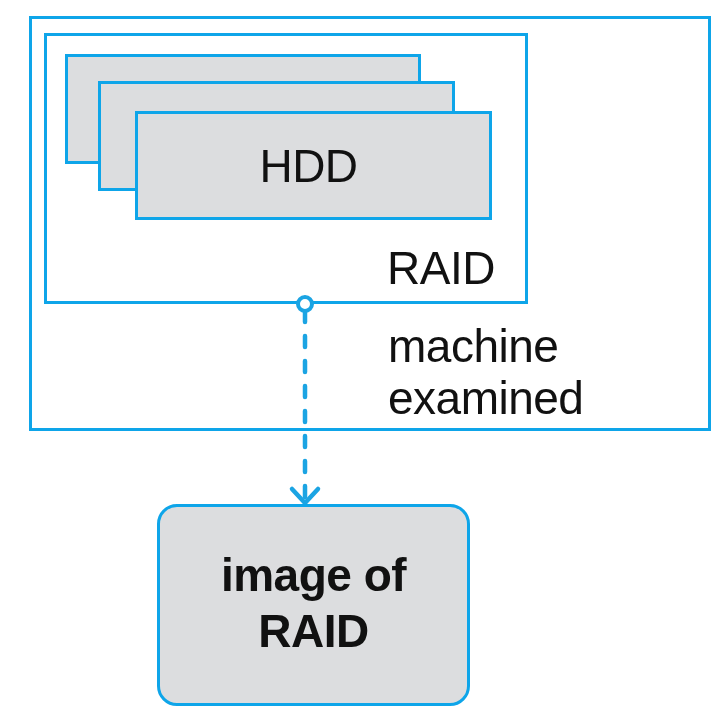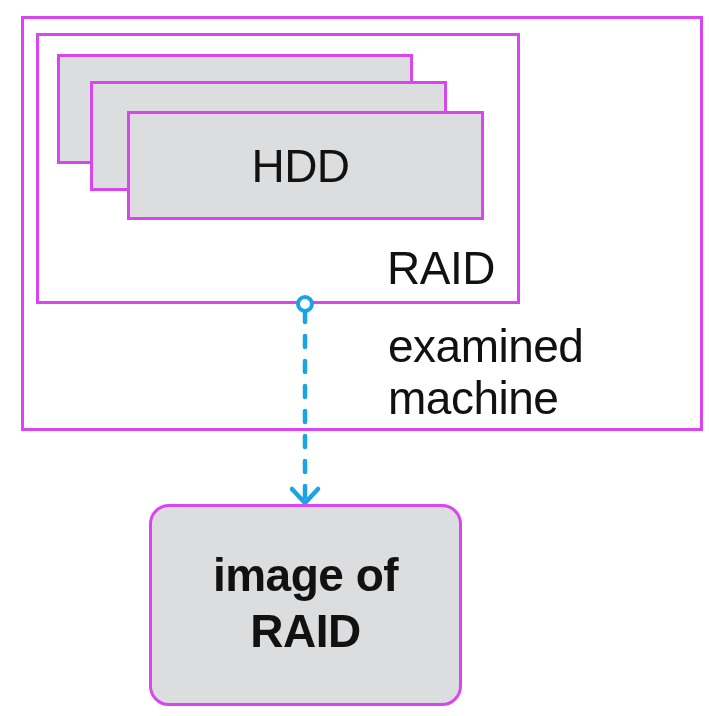"HDD" .box { border: 3px solid #d946ef -> 3px solid #0ea5e9; margin-left: none -> 8px }
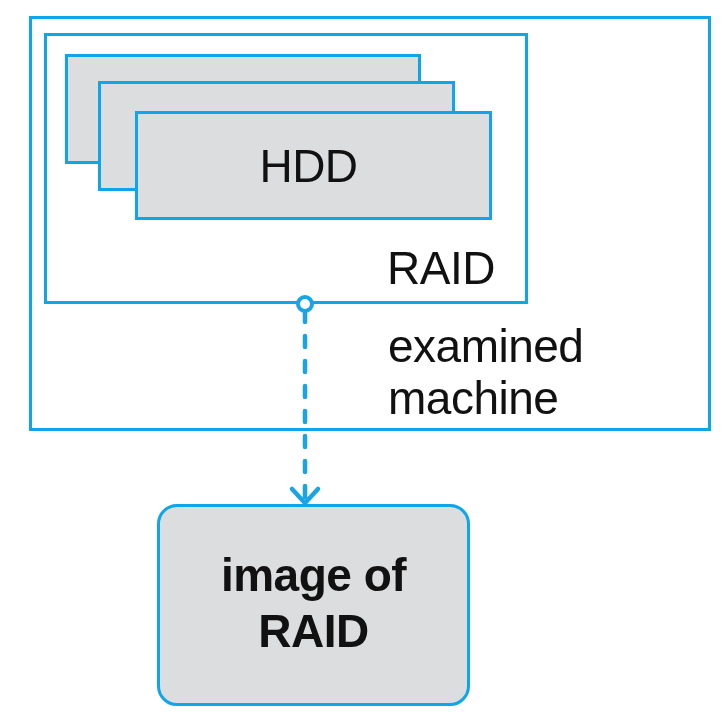"examined" div { order: before "machine" -> after "machine" }
